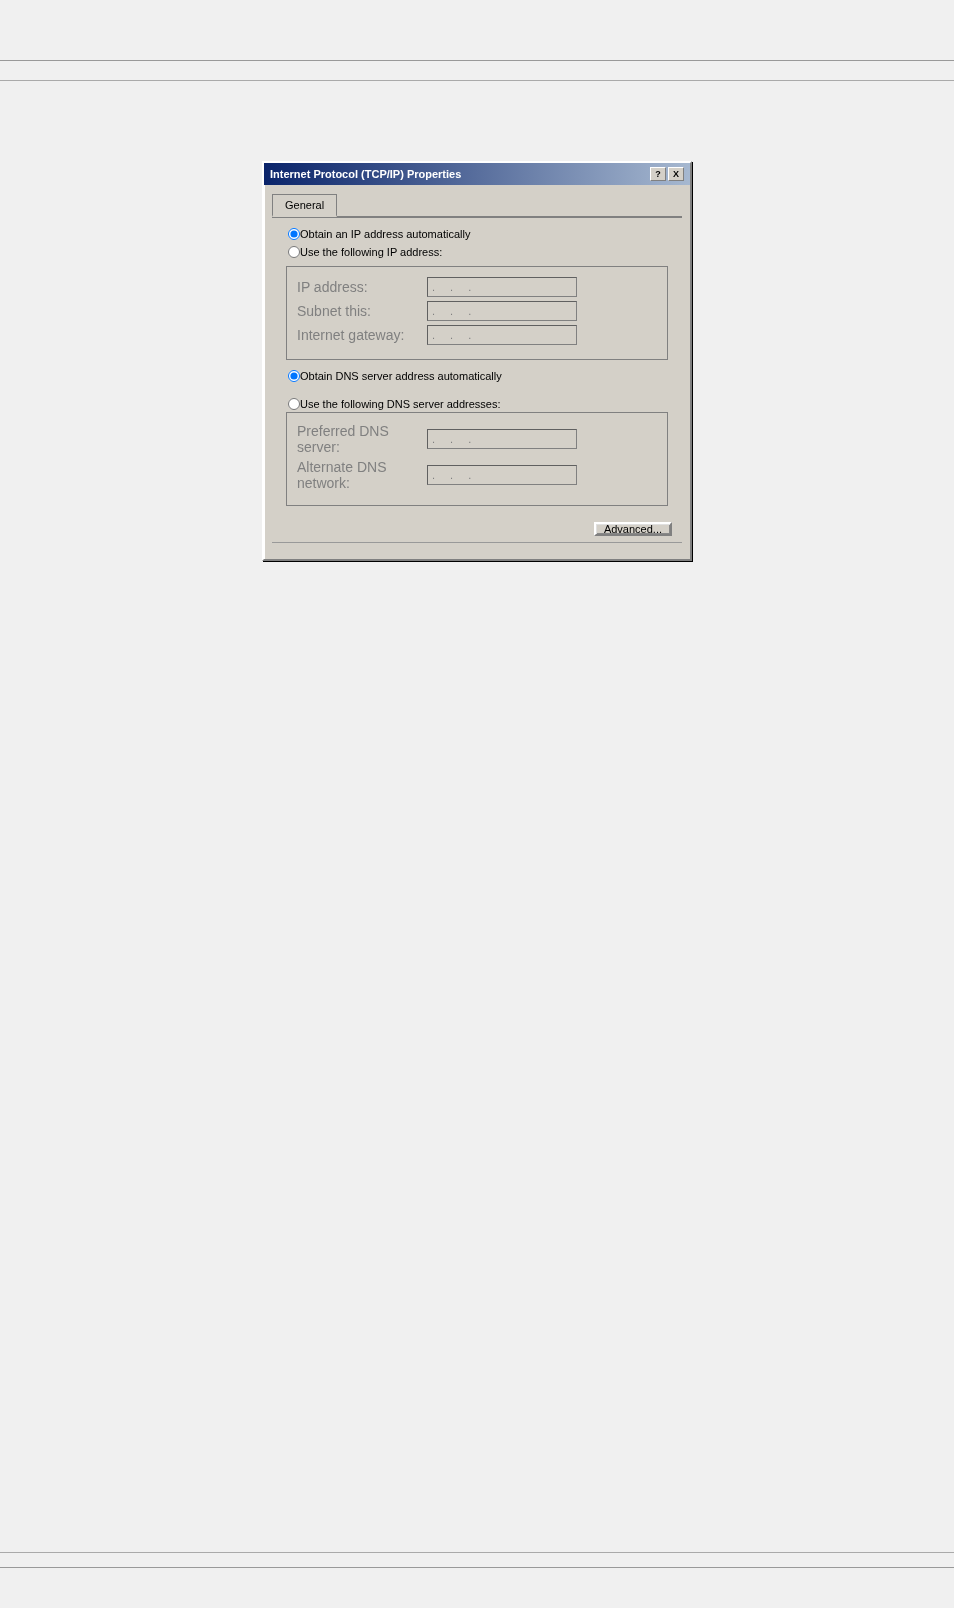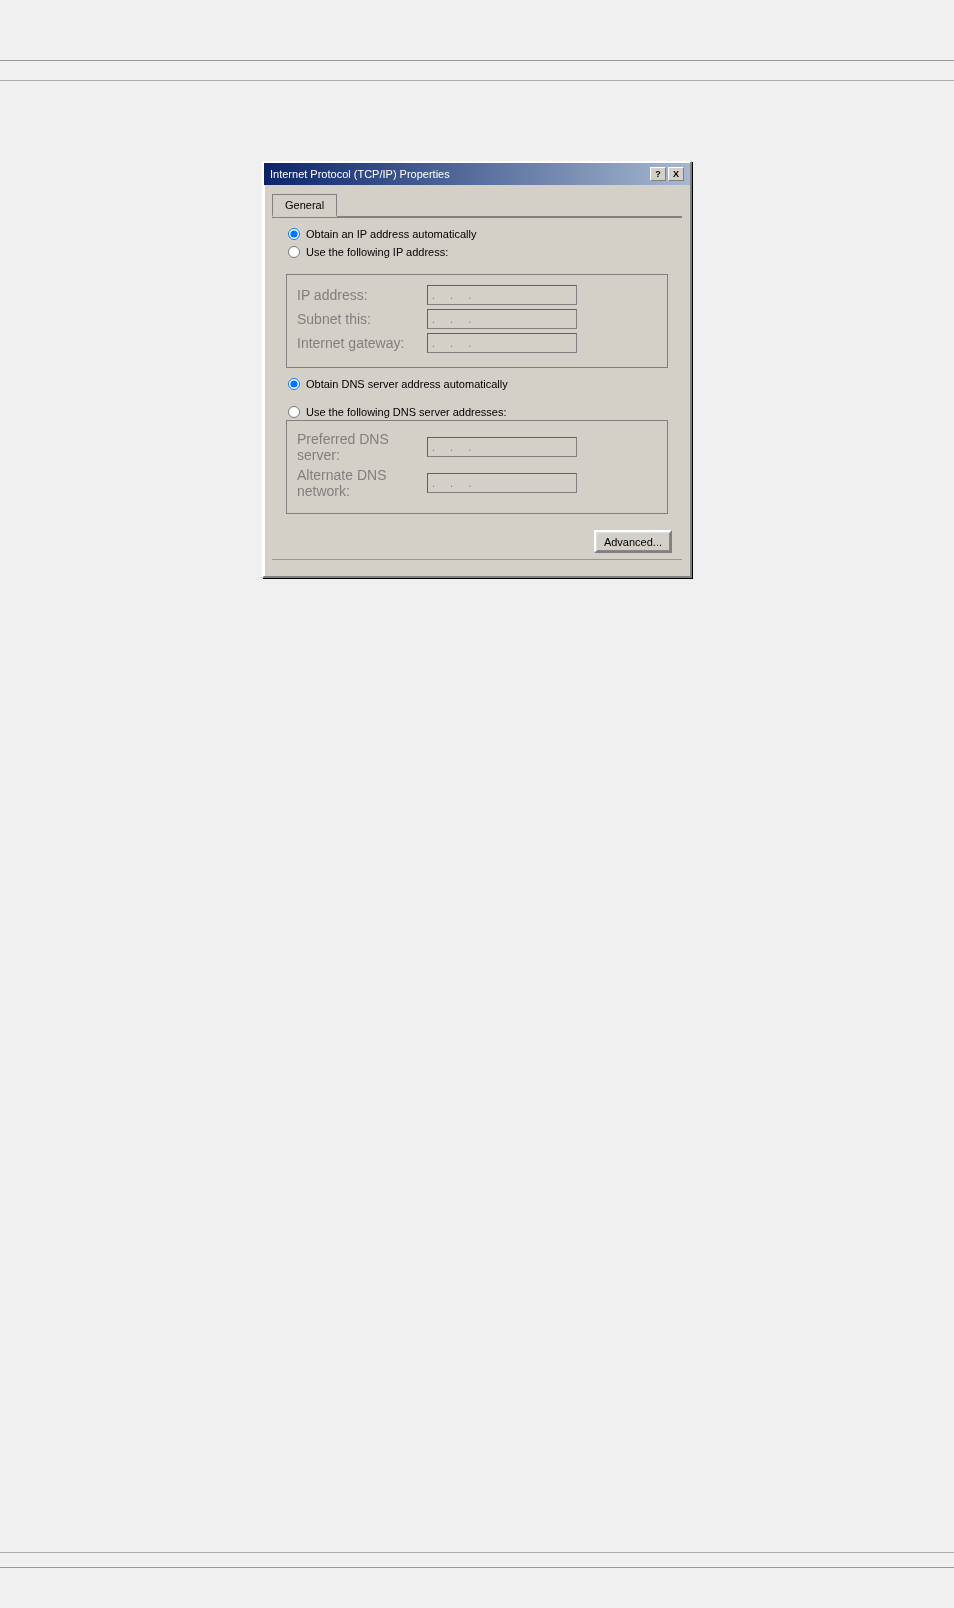"Internet Protocol (TCP/IP) Properties" .title-bar-text { font-weight: normal -> bold }
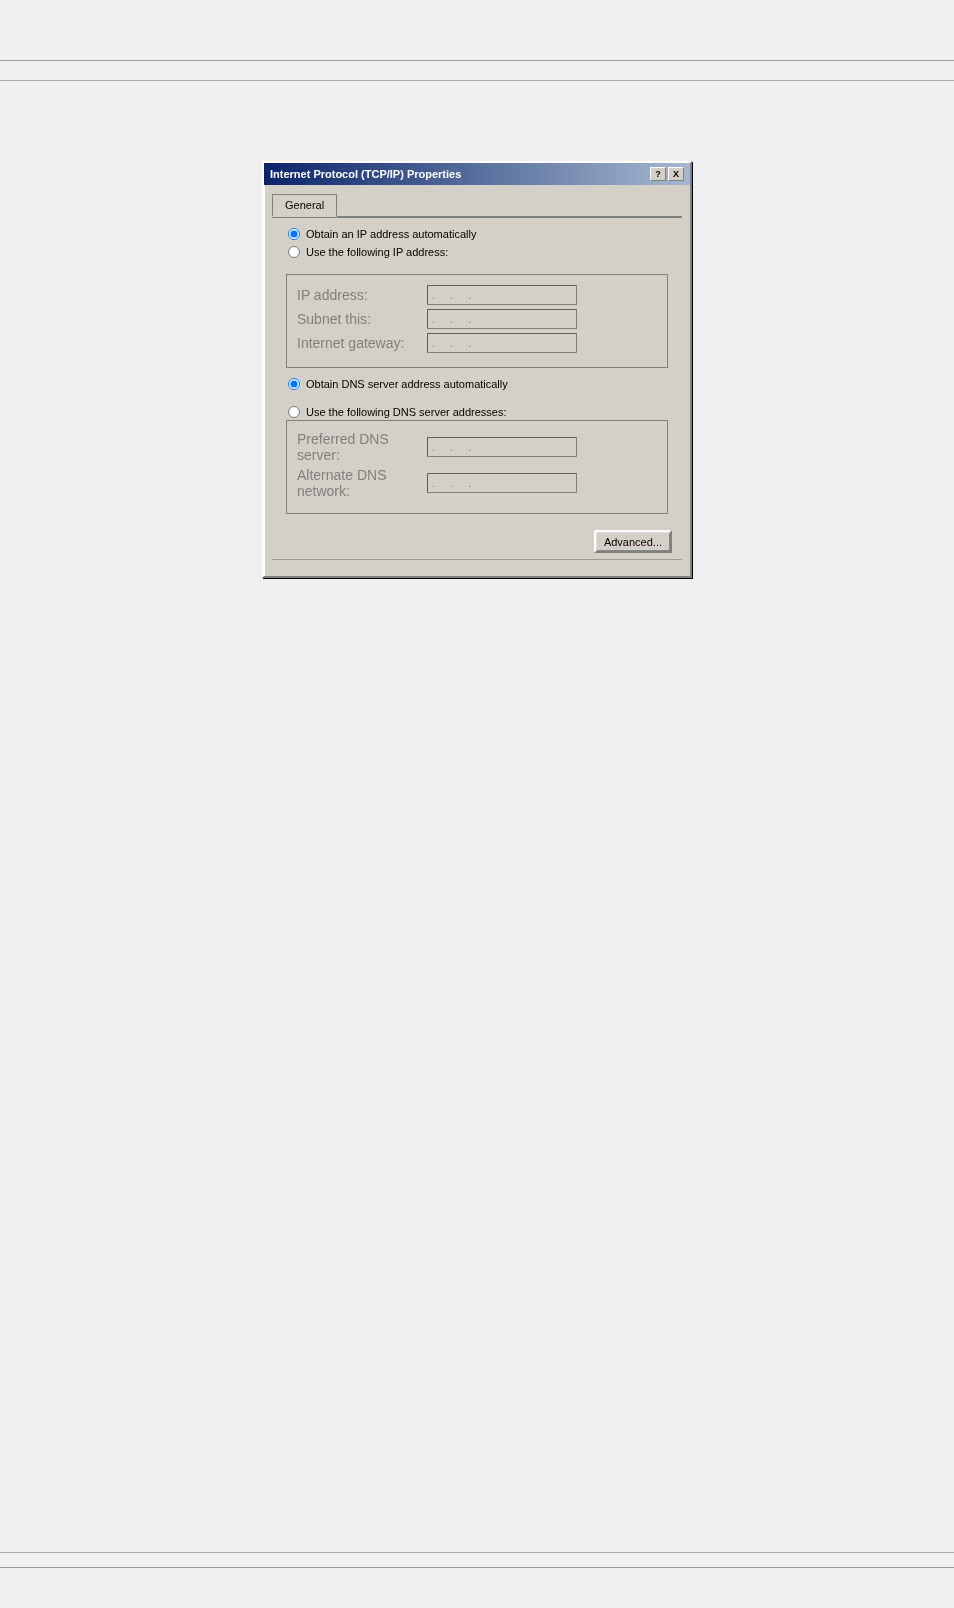"Obtain an IP address automatically" .radio-row { gap: 6px -> 0 }
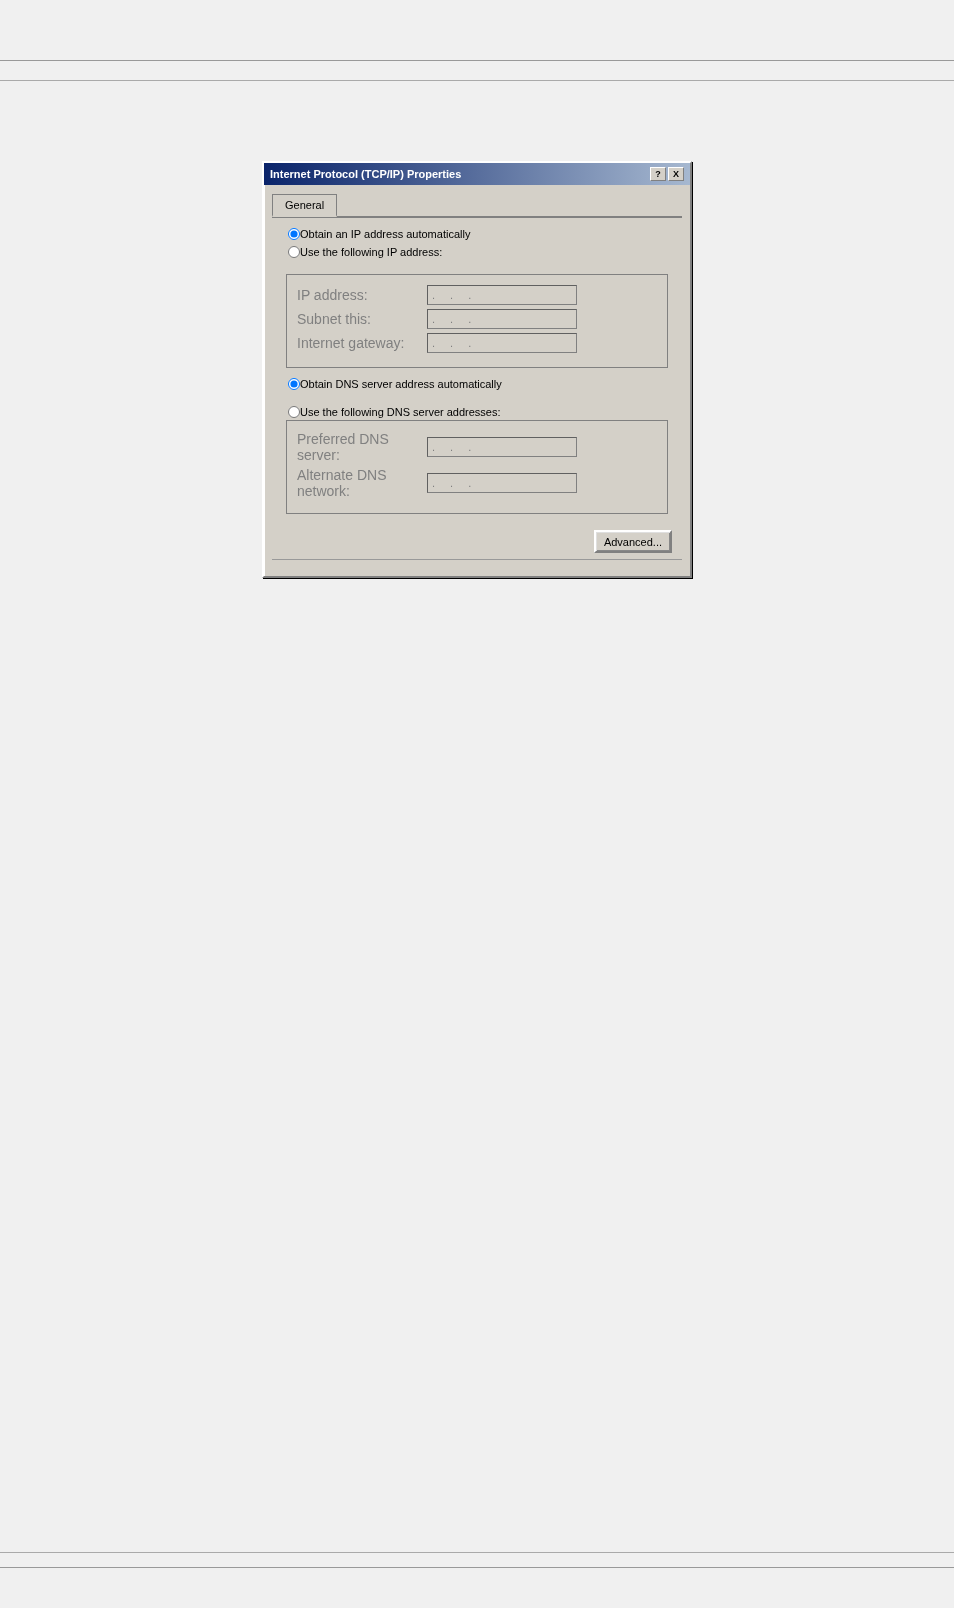"Use the following IP address:" div.radio-row { margin-bottom: 16px -> 8px }
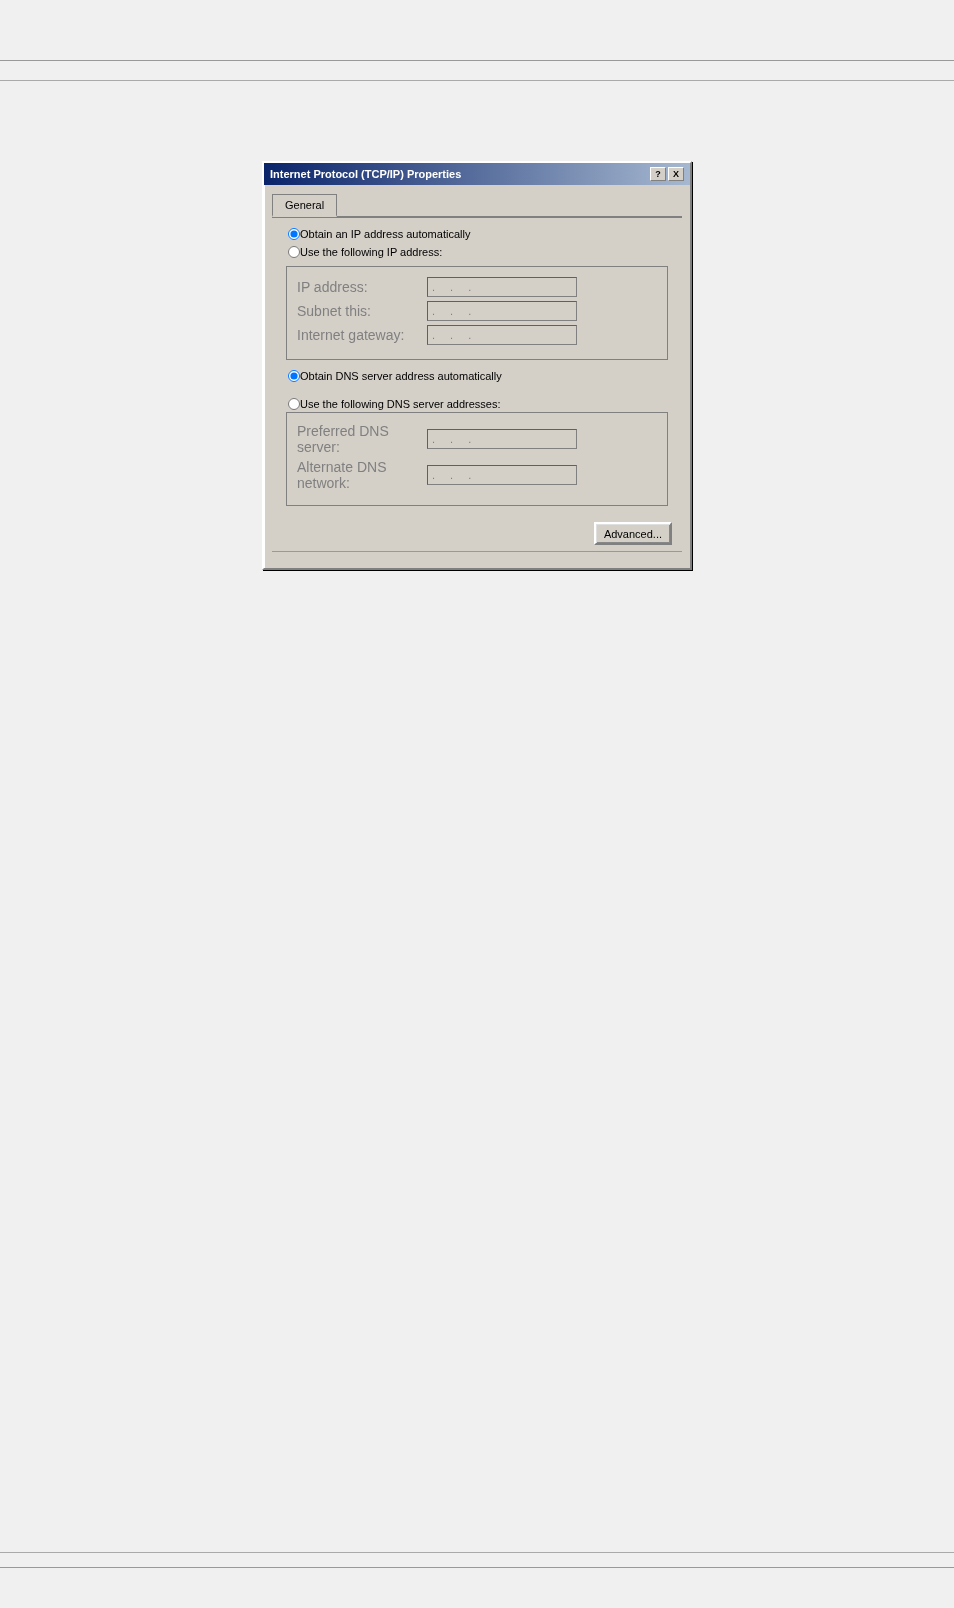"Advanced..." .btn { height: 23px -> 14px }
